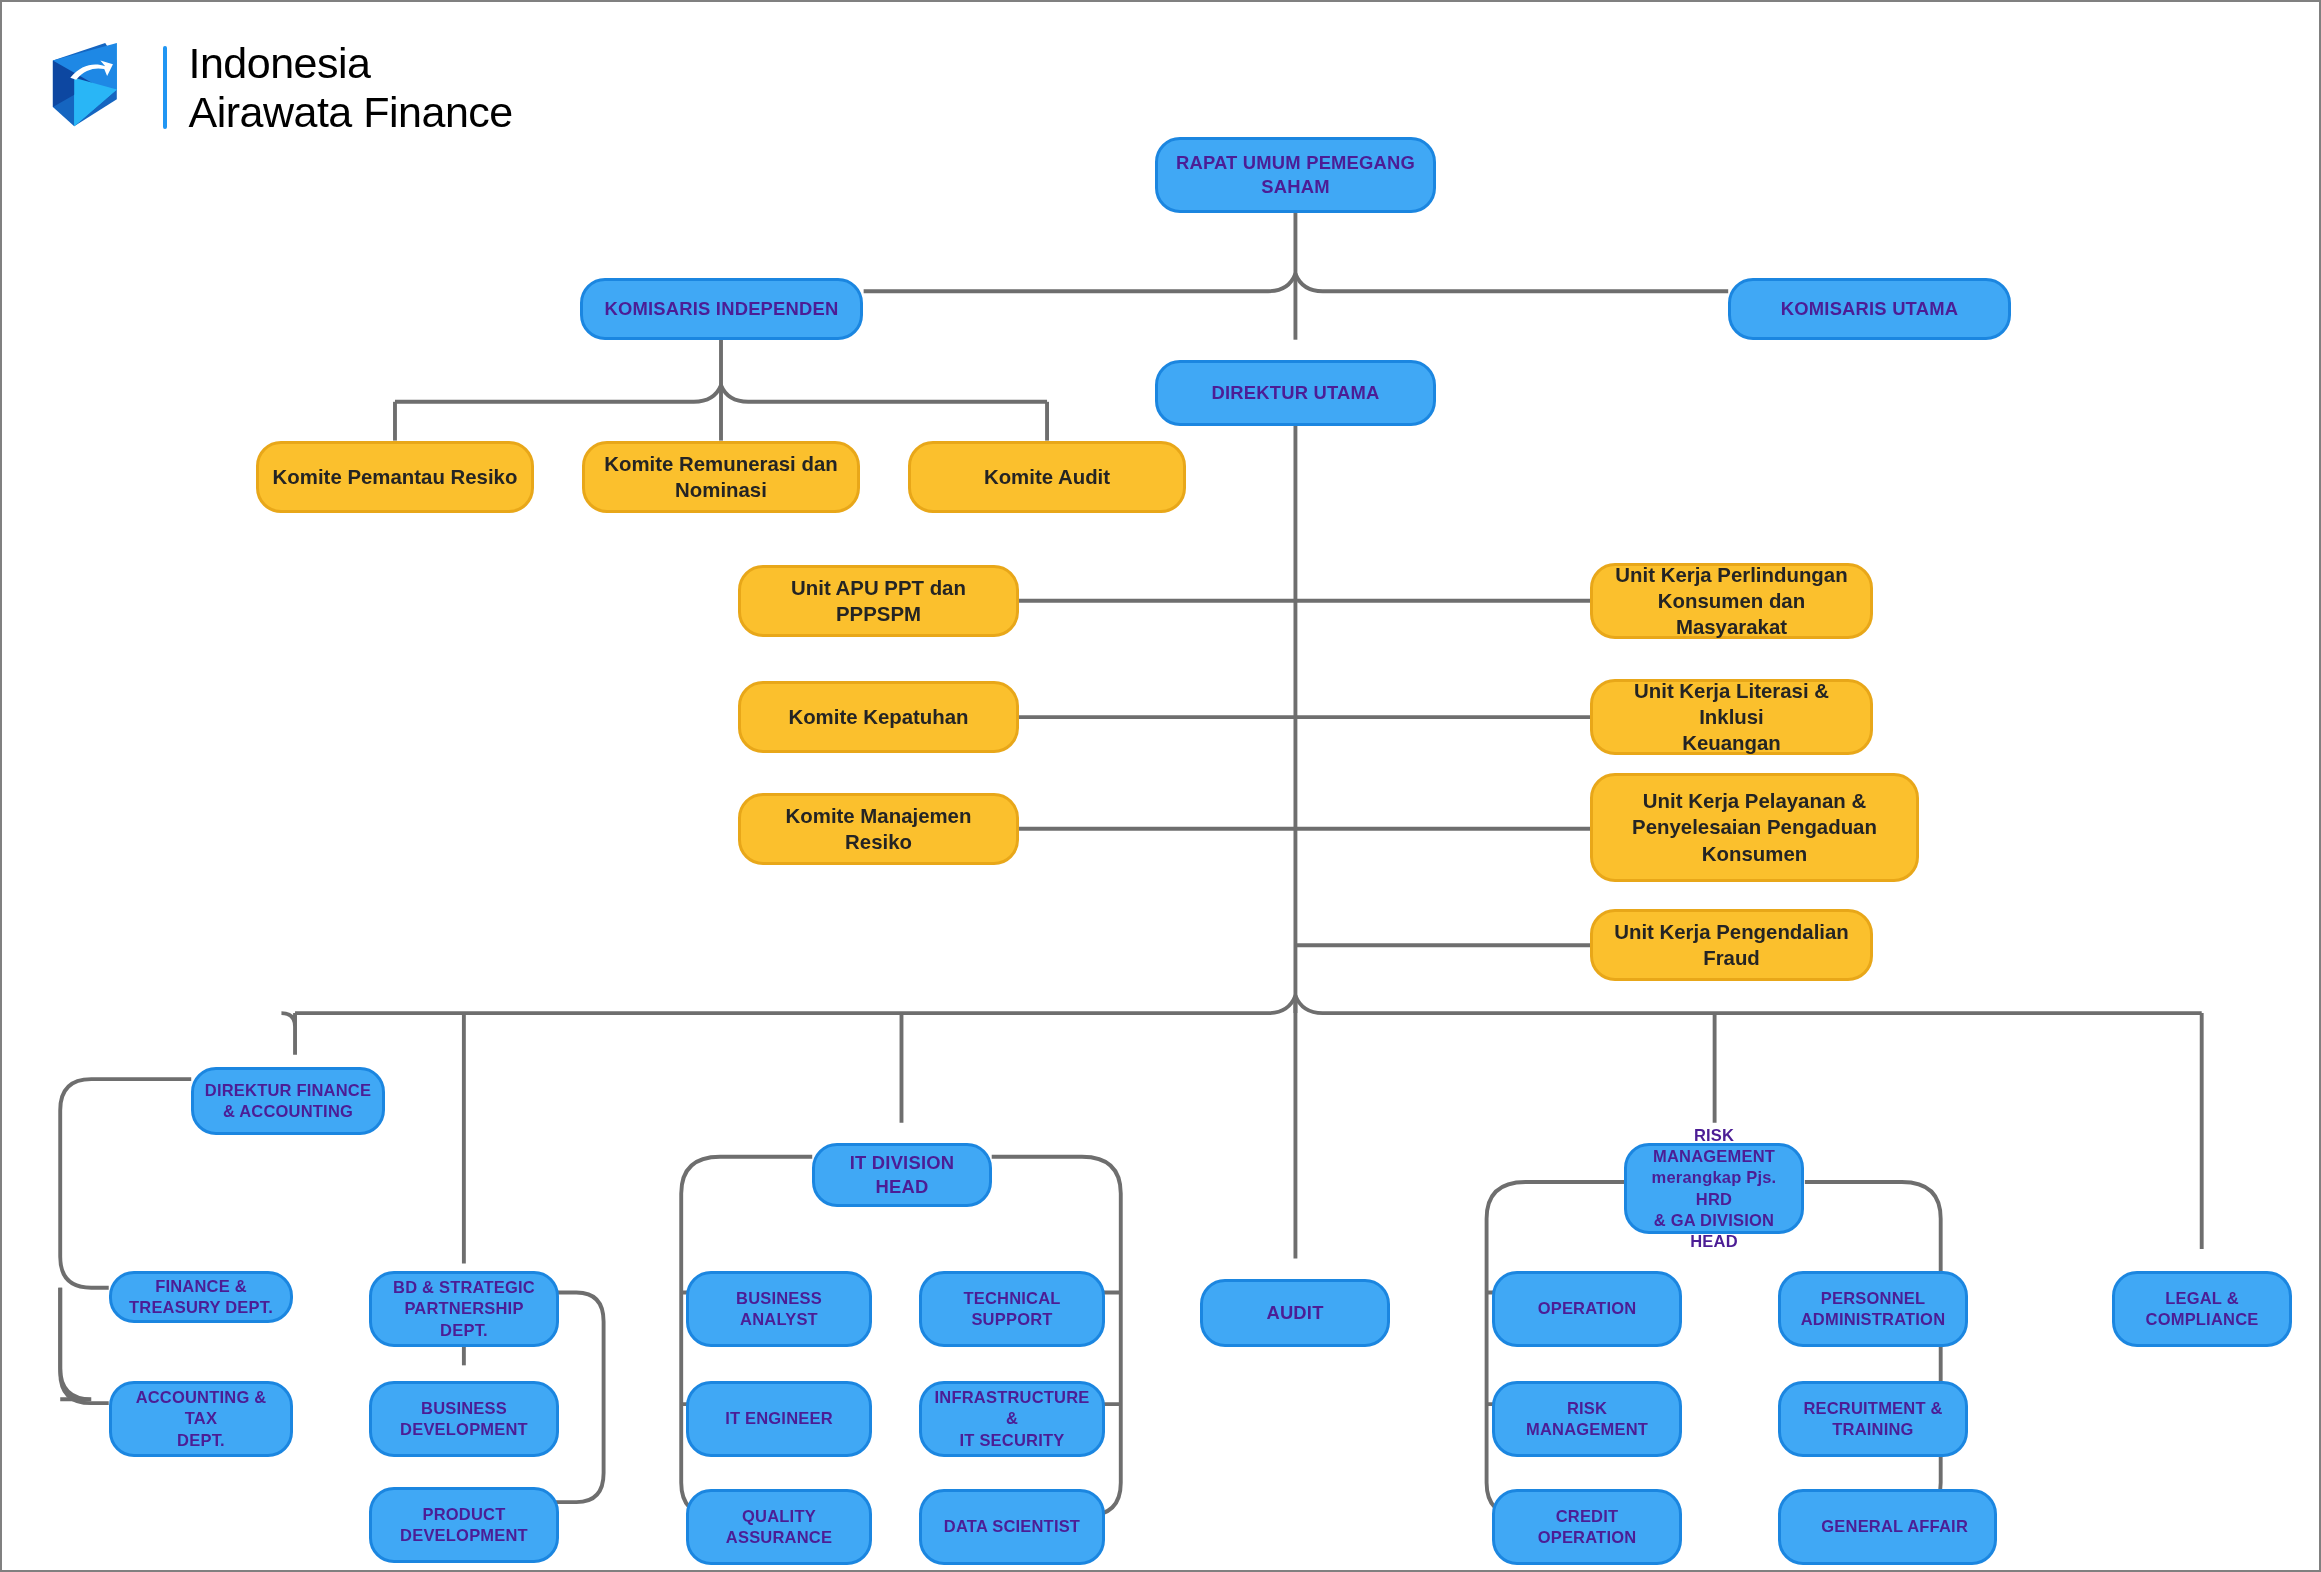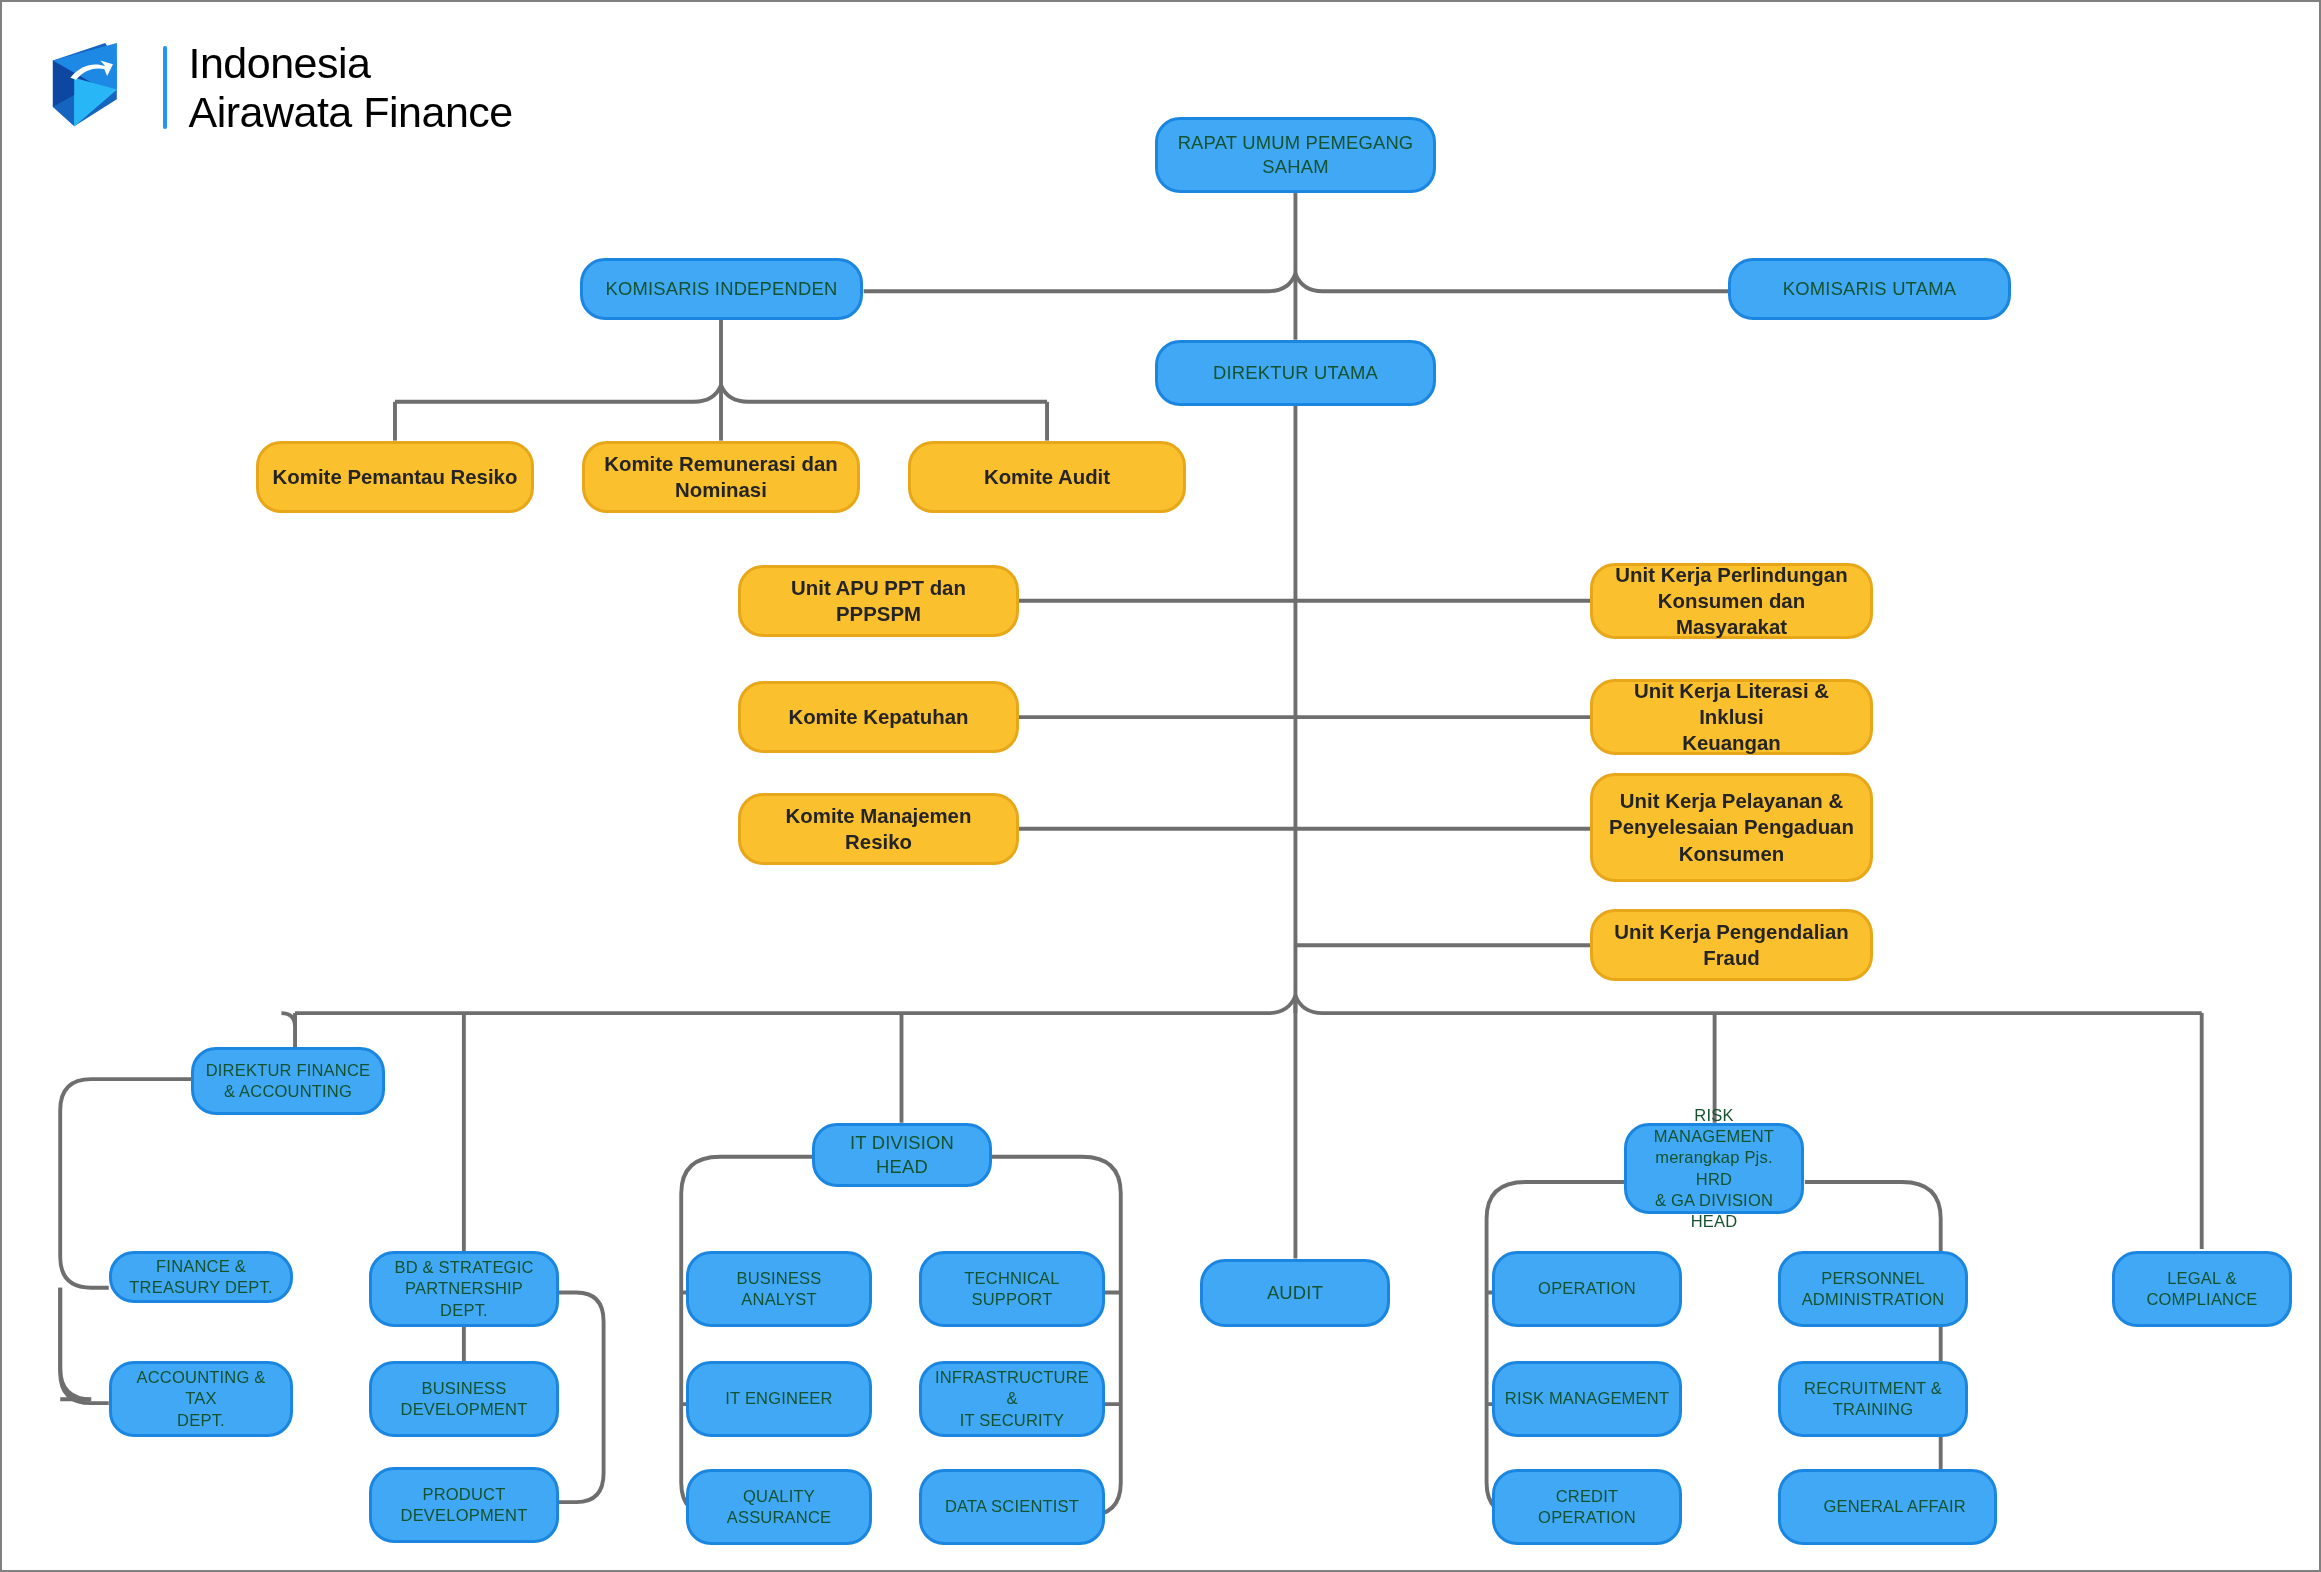"RAPAT UMUM PEMEGANG" .node.blue { color: #14532d -> #4c1d95; font-weight: 400 -> 700; margin-top: none -> 20px }
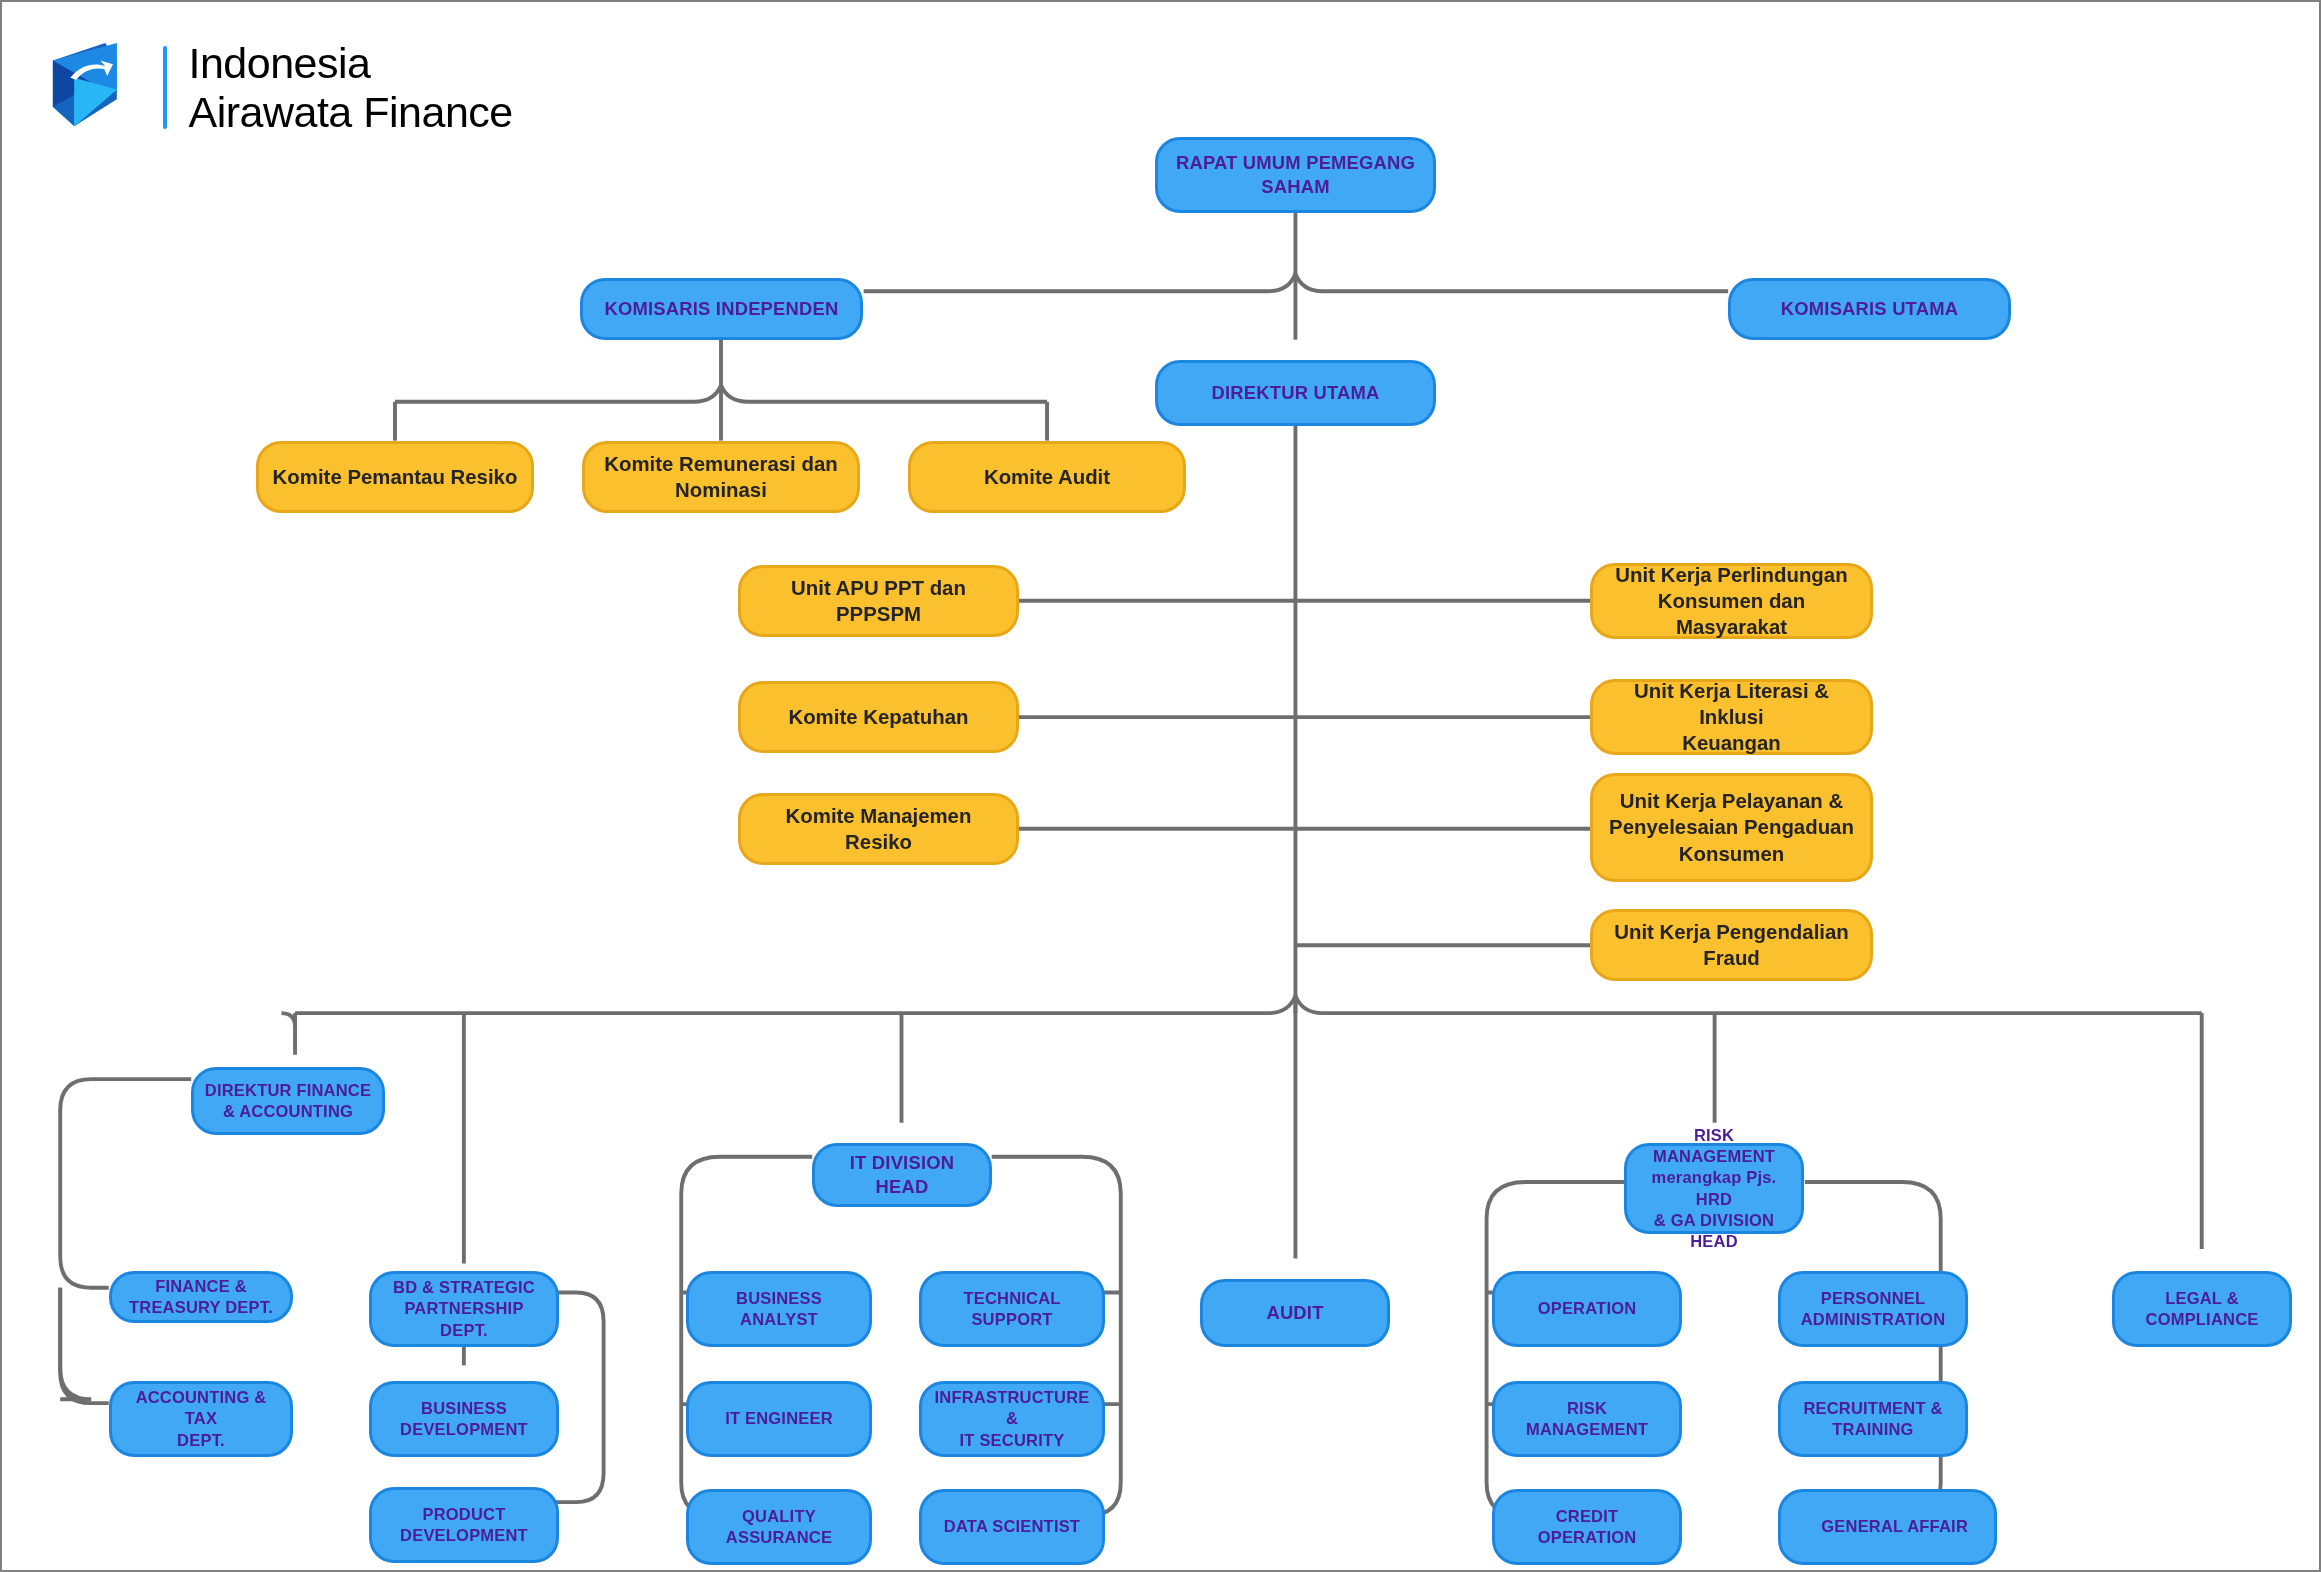"Unit Kerja Pelayanan &" div.node { width: 283px -> 329px }
